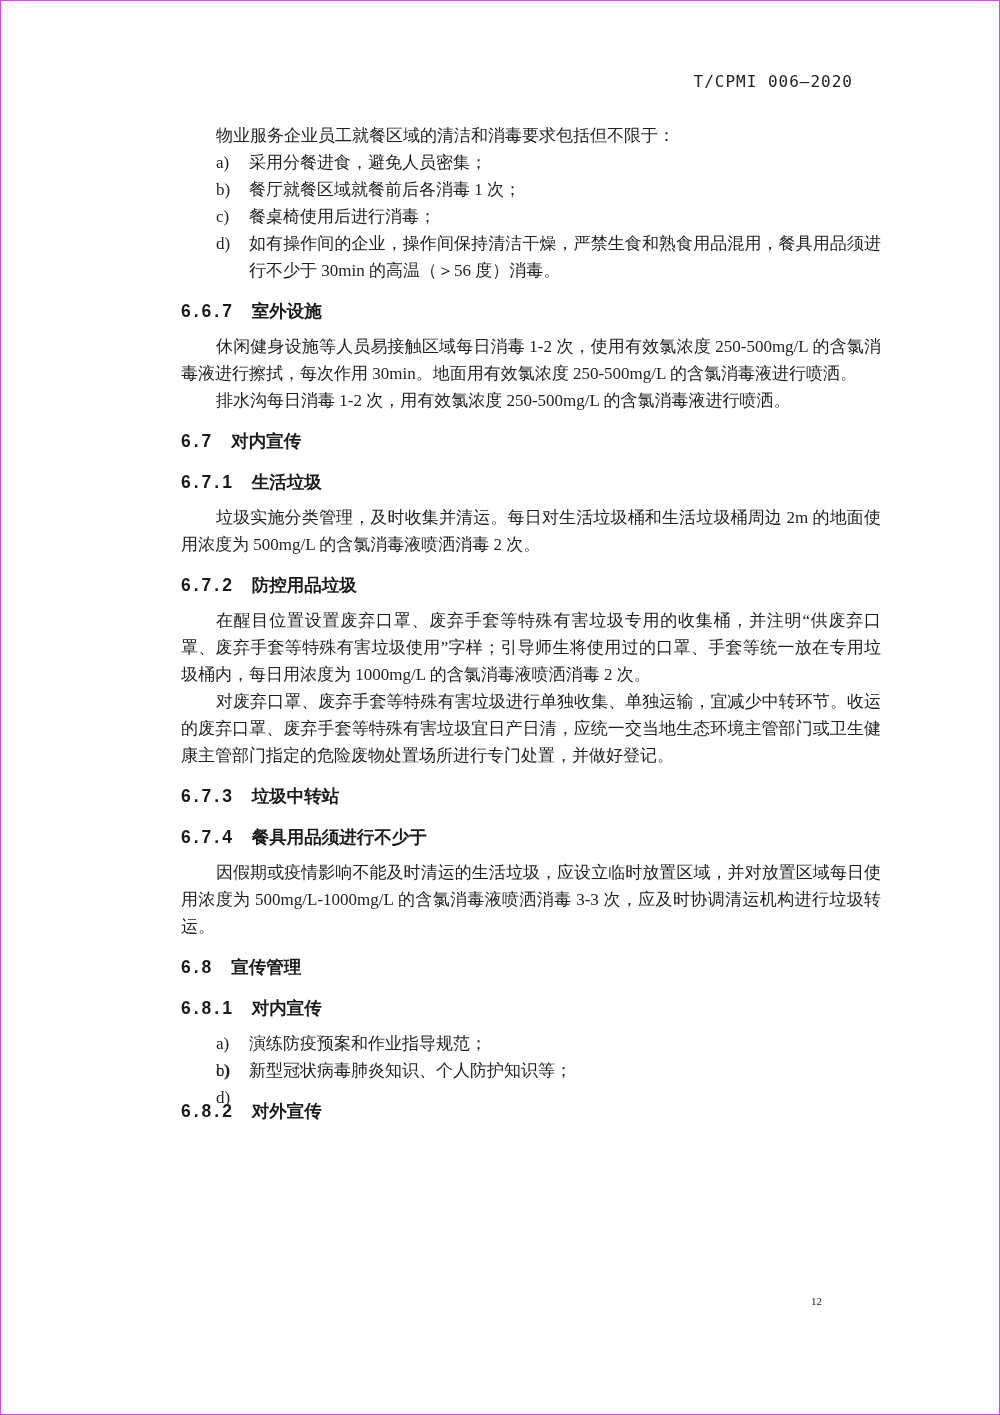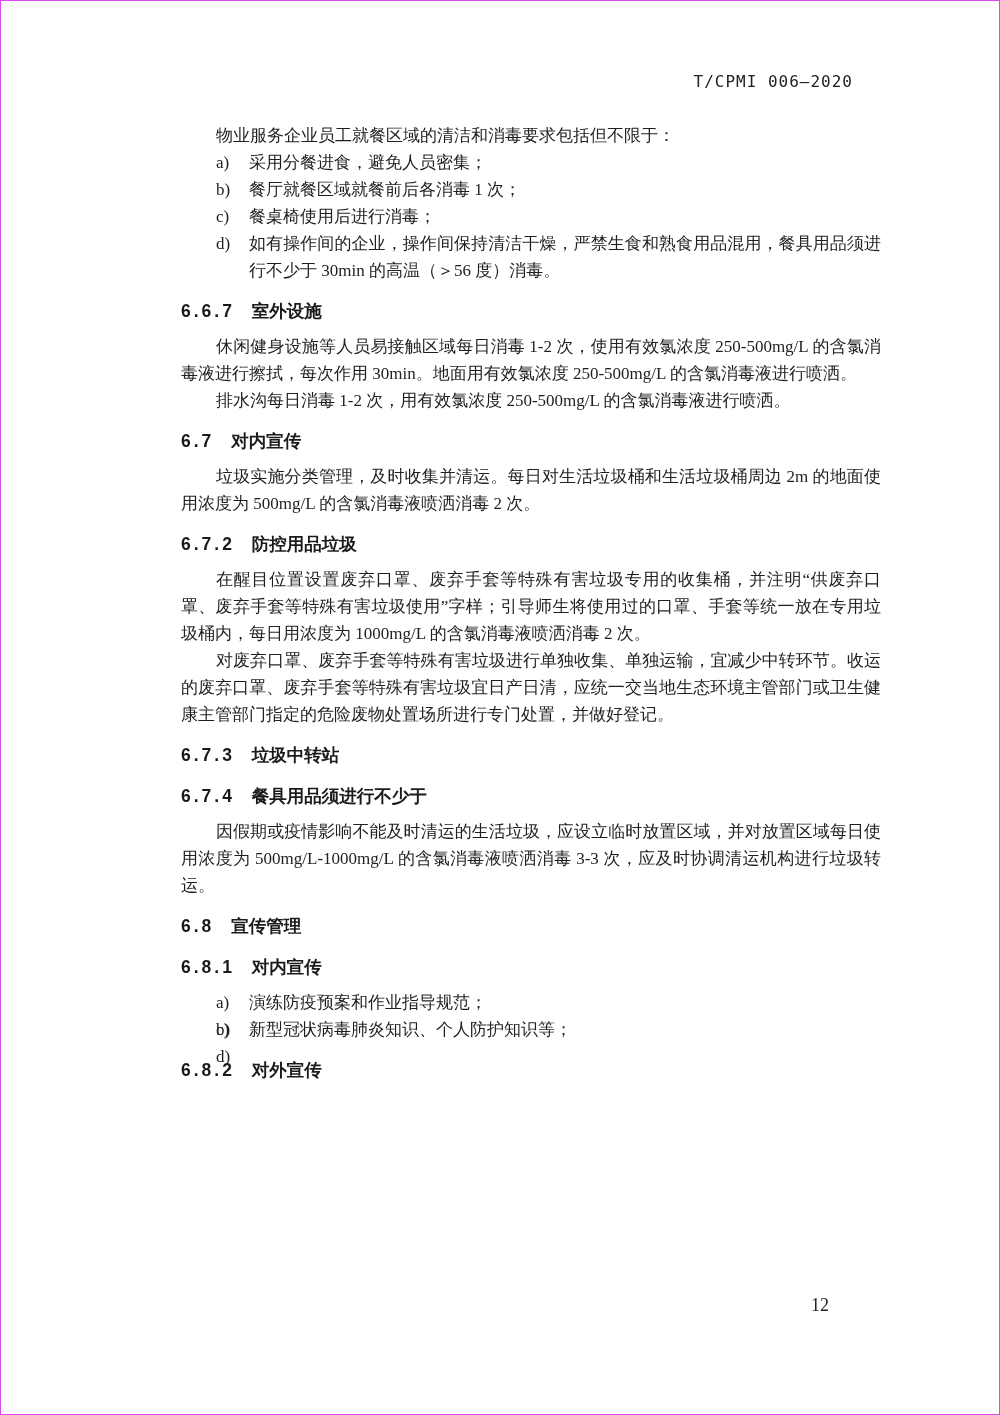"6.7.1 生活垃圾" h3.sec { html: none -> <h3> <span>6.7.1</span> <span>生活垃圾</span> </h3> }
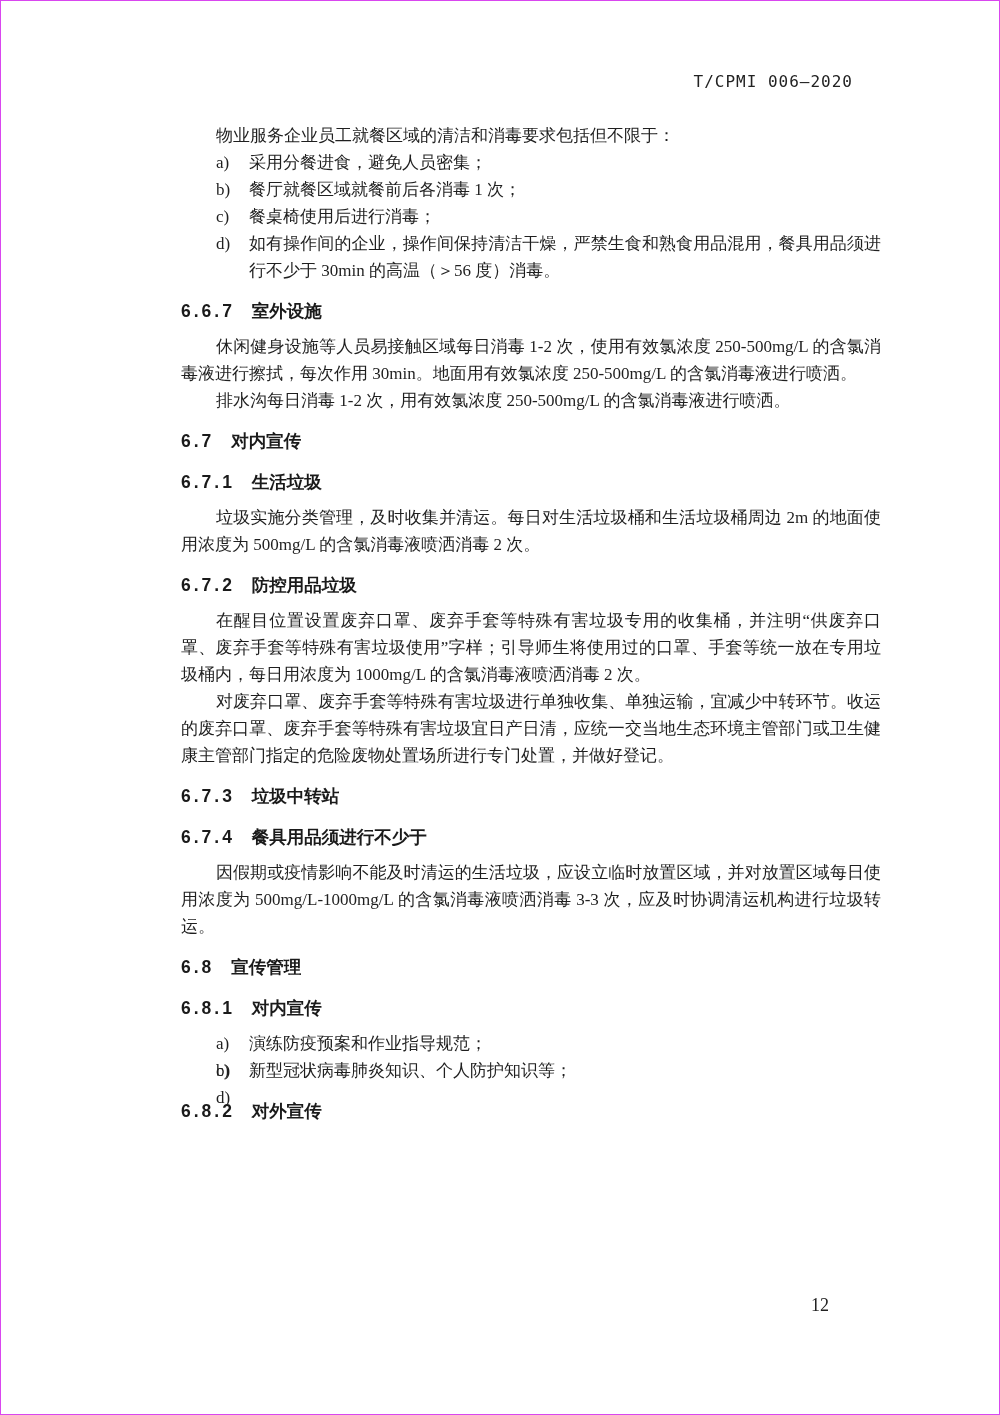"12" .page-number { font-size: 18px -> 11px }
